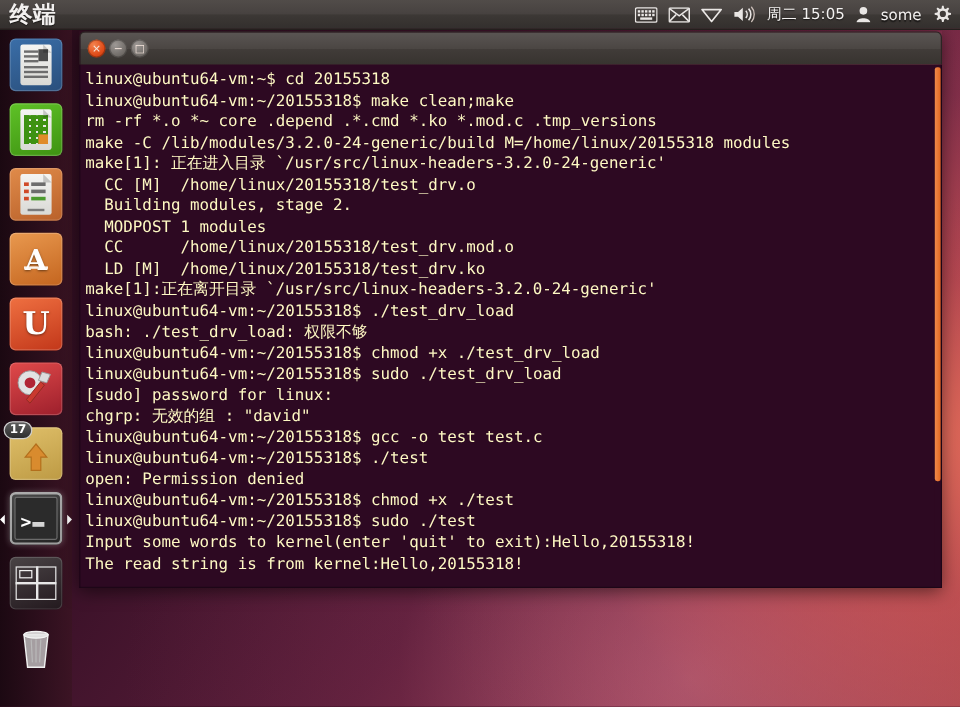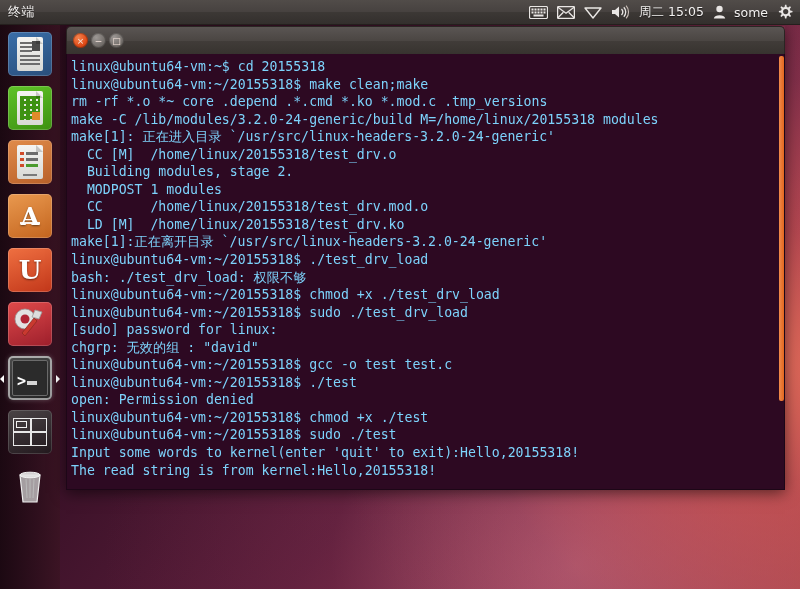"终端" #panel-title { font-size: 13px -> 19px; font-weight: normal -> bold }
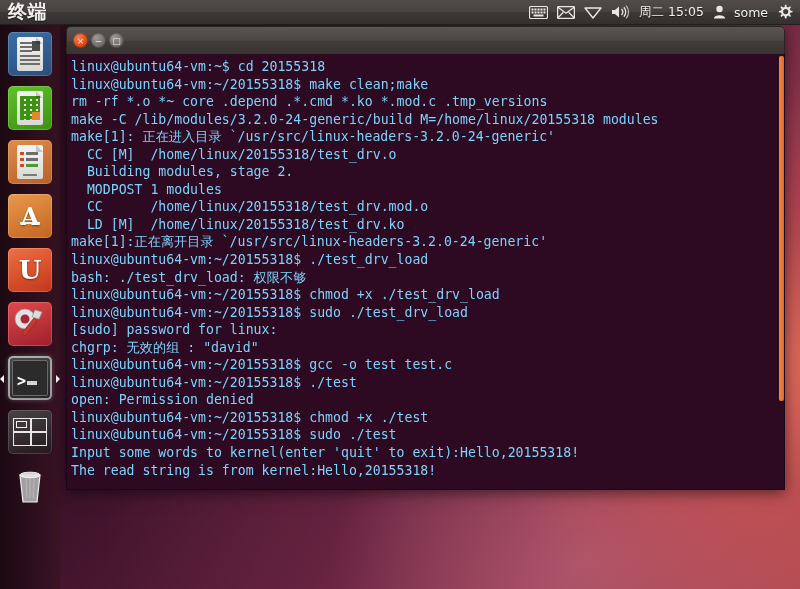"linux@ubuntu64-vm:~$ cd 20155318" #term-text { color: #7dd3fc -> #fef9c3 }
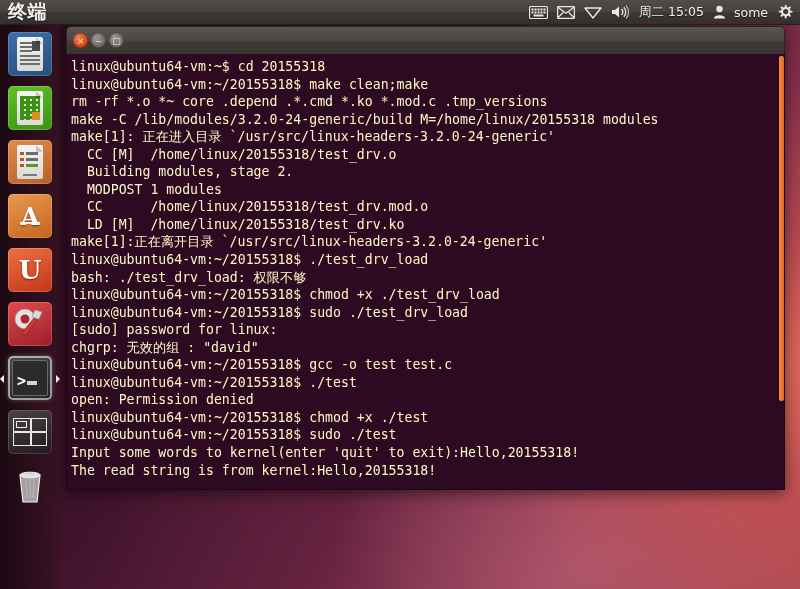"17" div.launcher-item { html: none -> <div> <div>17</div> <div> <svg> <path></path> </svg> </div> </div> }
